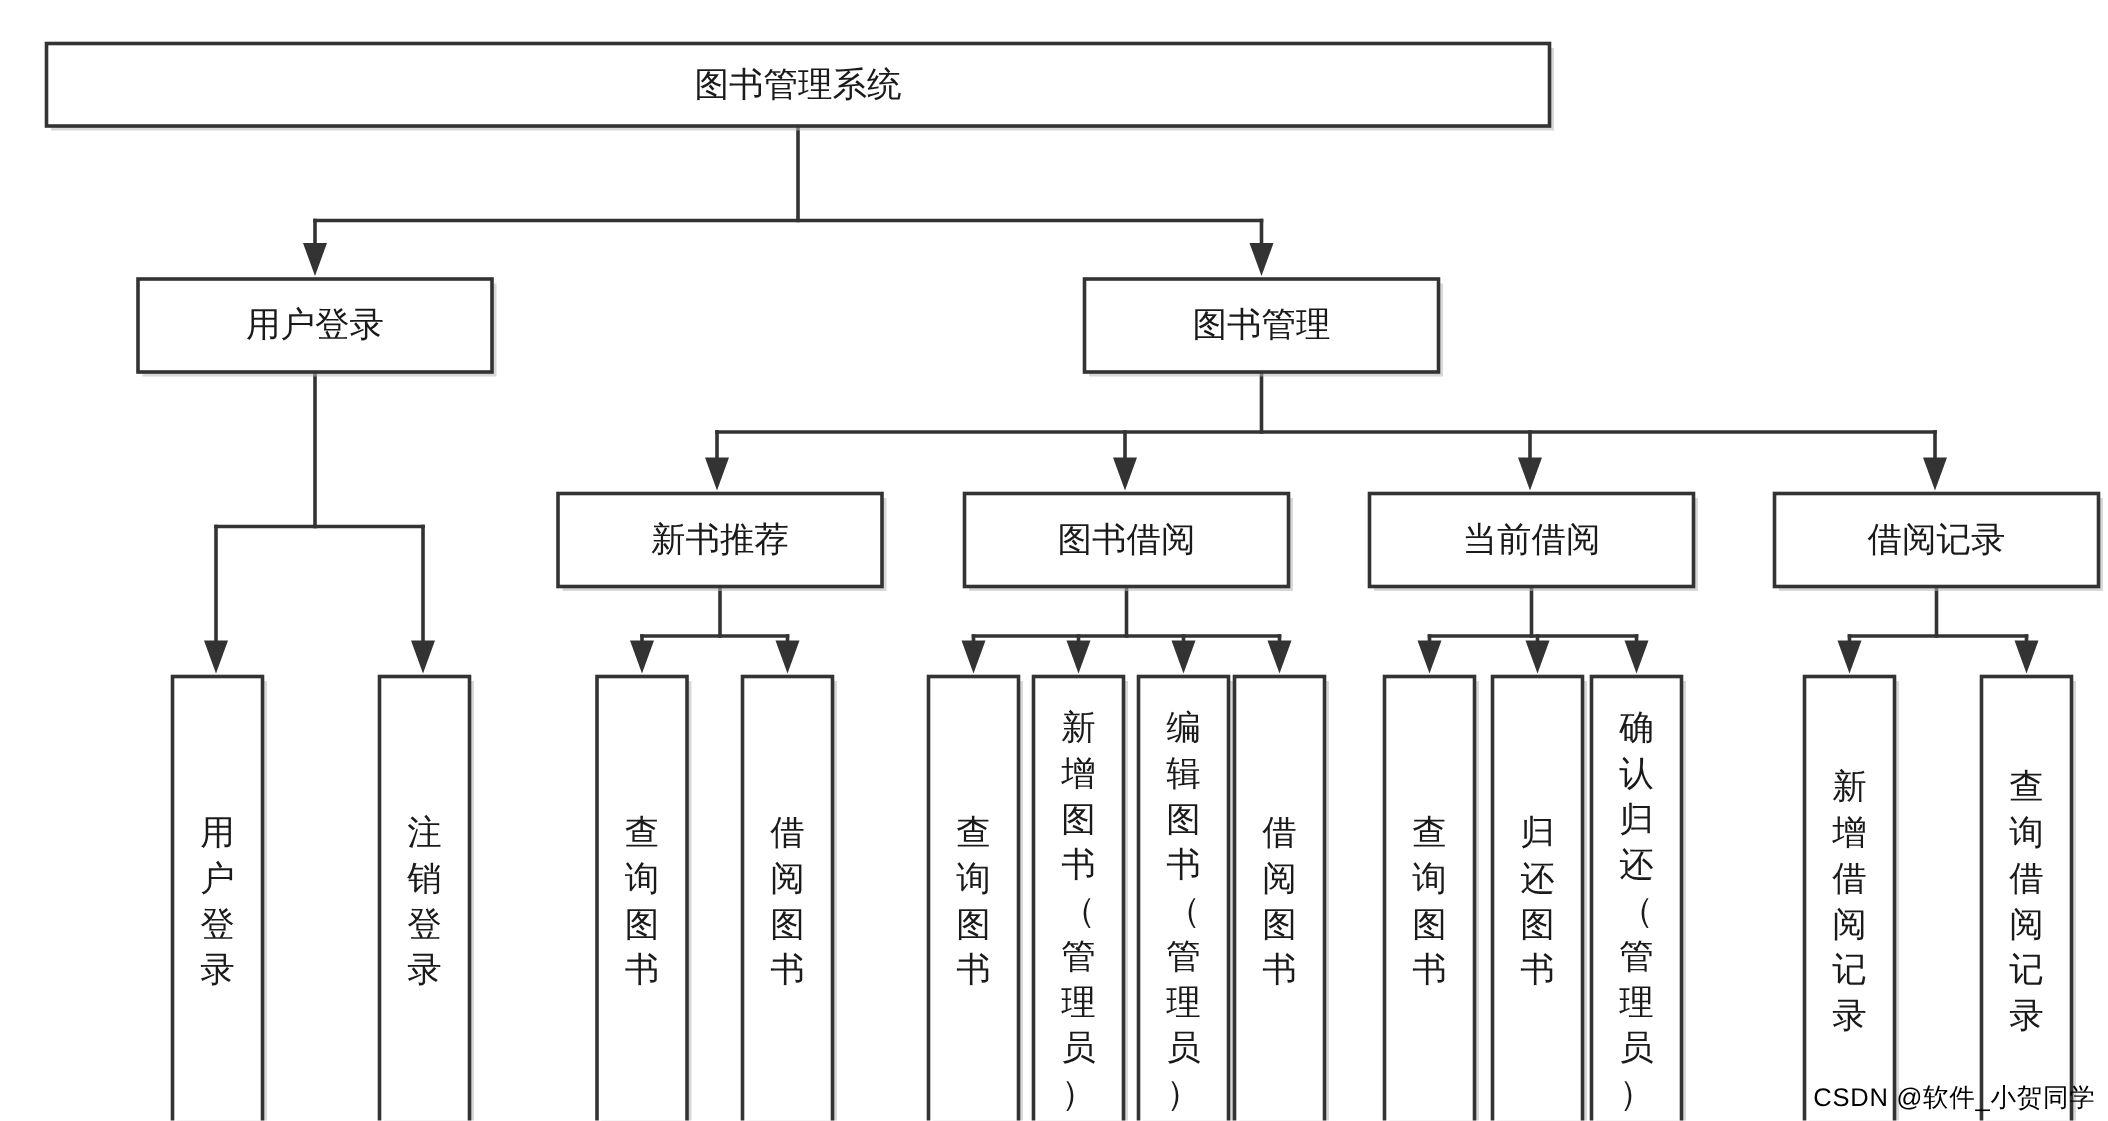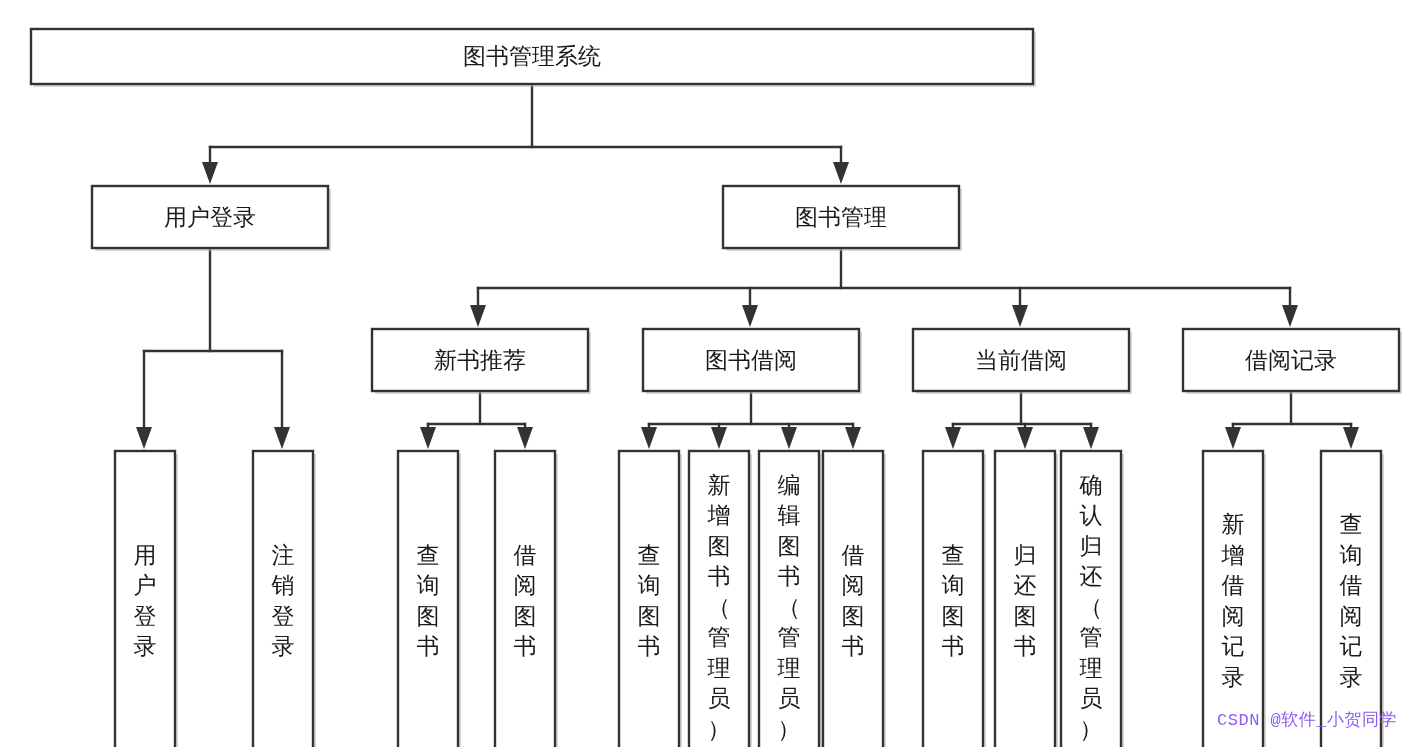"CSDN @软件_小贺同学" .watermark { bottom: 16px -> 4px; color: #8b5cf6 -> #000000; font-family: Liberation Mono, monospace -> Liberation Sans, sans-serif }
